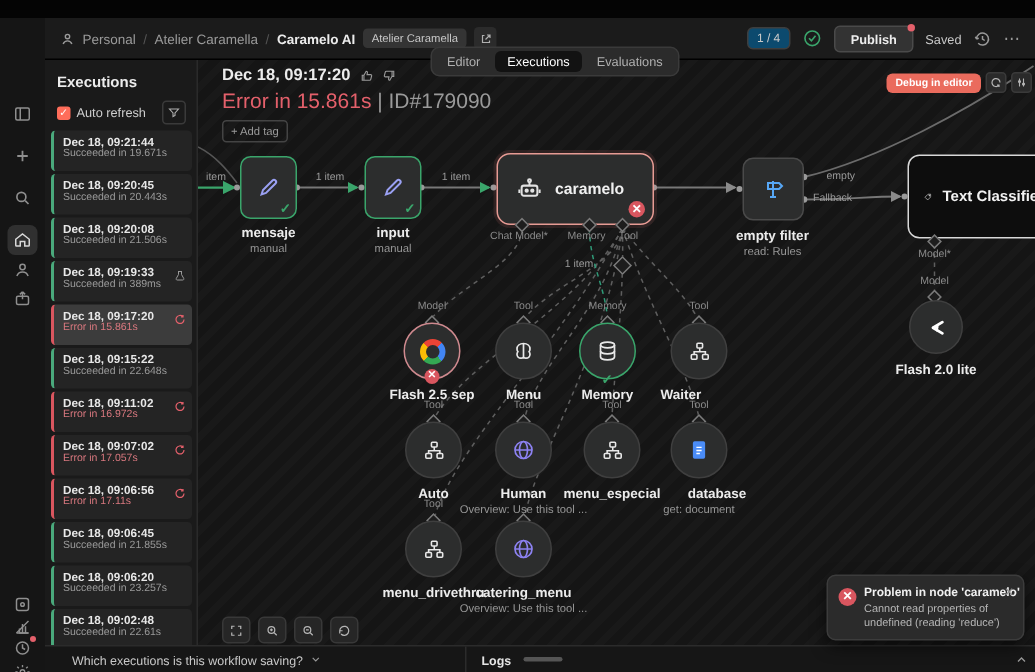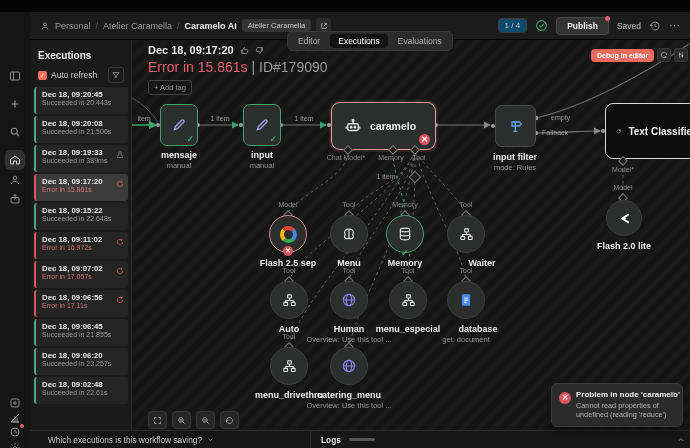"Dec 18, 09:21:44" div.exec-item { html: none -> <div> <div>Dec 18, 09:21:44</div> <div>Succeeded in 19.671s</div> </div> }
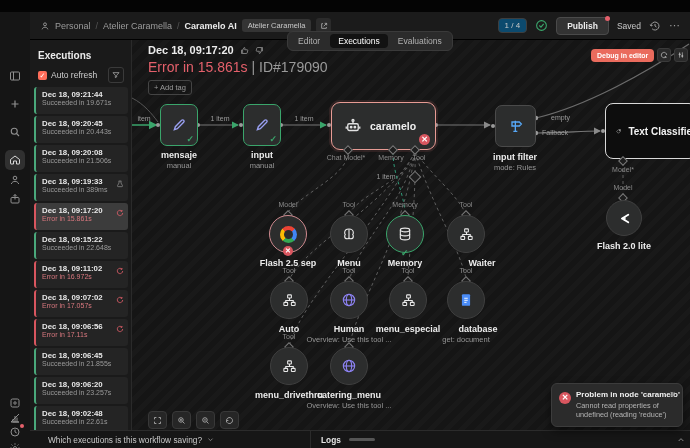"input filter" div.nlabel { text: input -> empty }
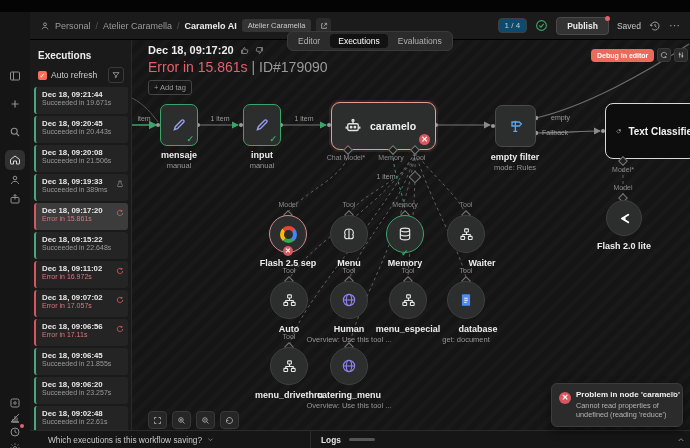"mode: Rules" div.nsub { text: mode -> read }
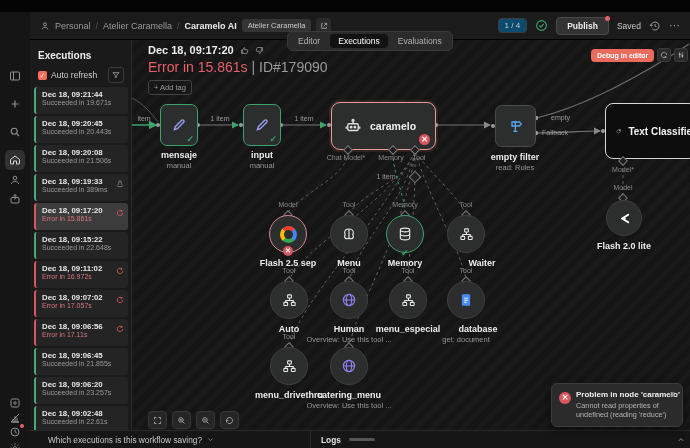"Waiter" div.nlabel { left: 350px -> 322px }
